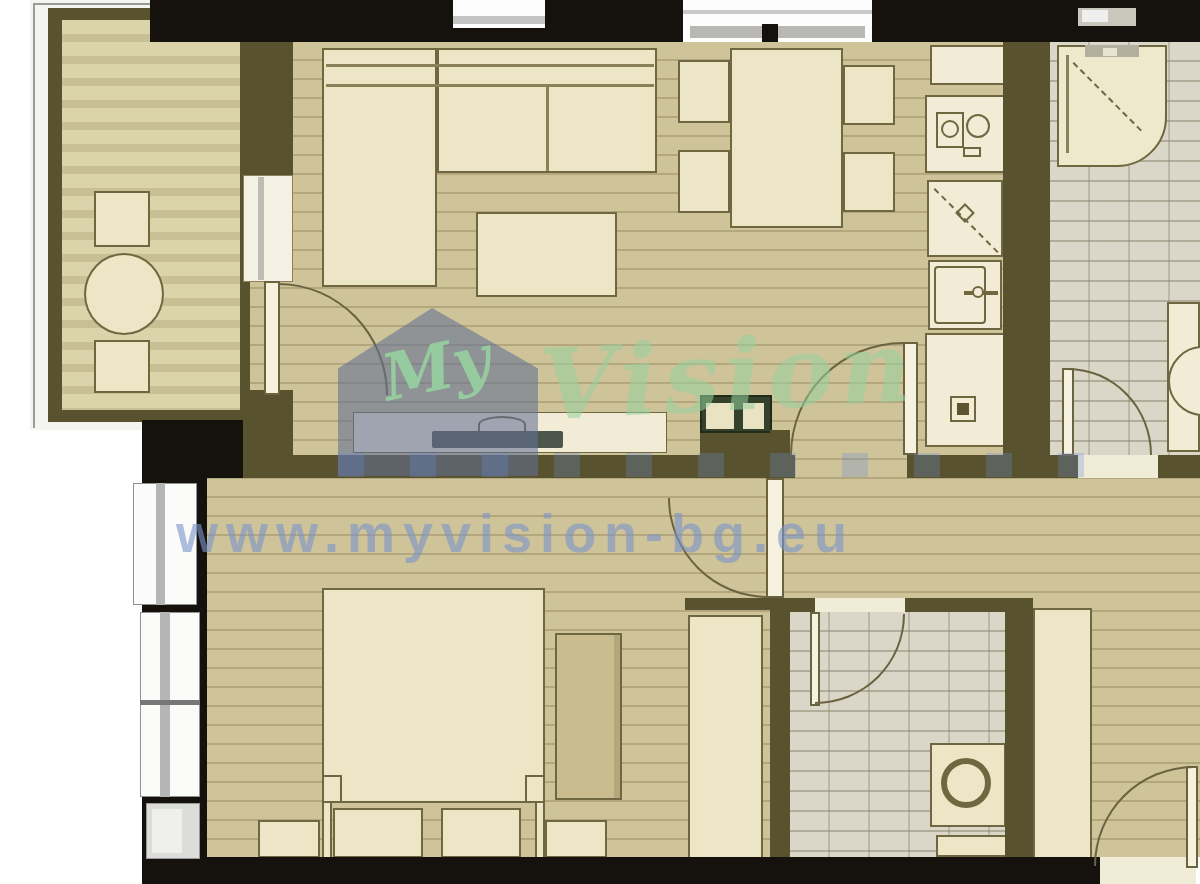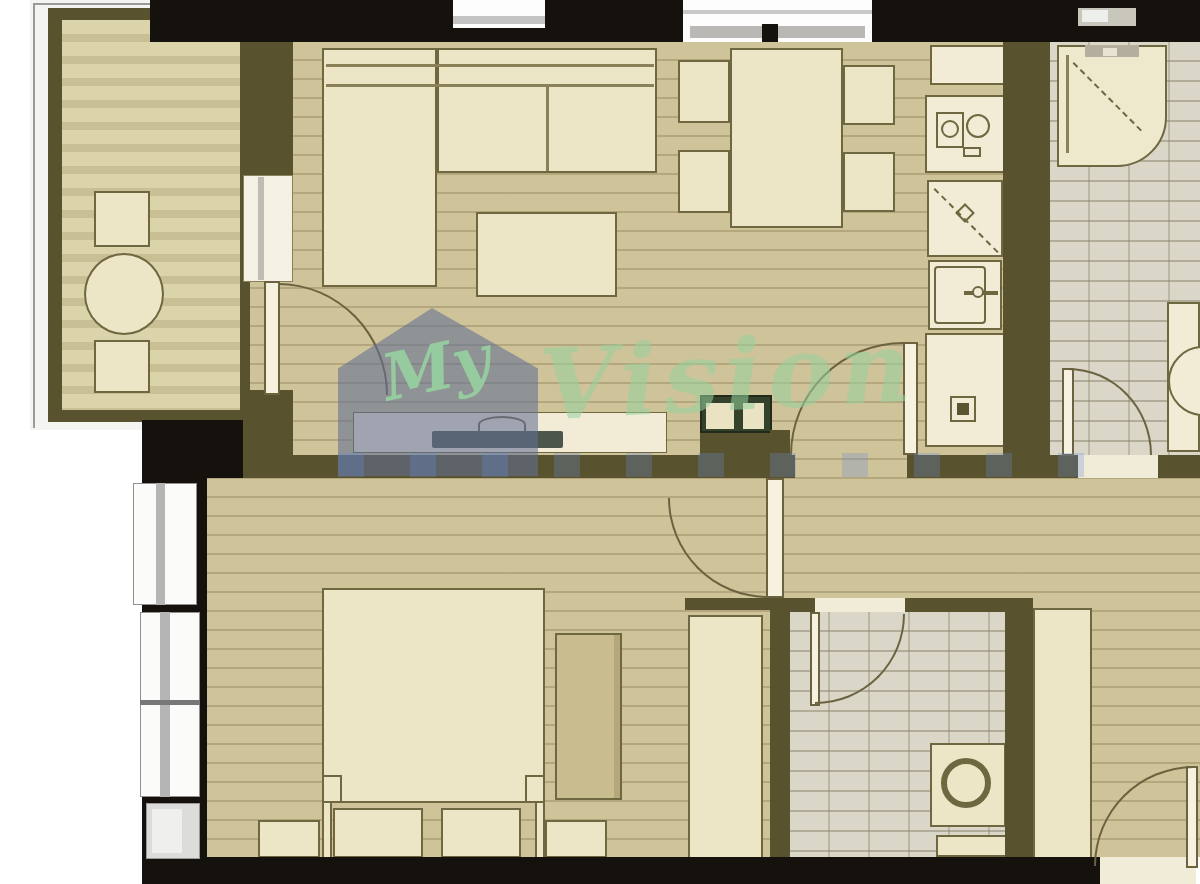"www.myvision-bg.eu" div.abs { html: none -> <div>www.myvision-bg.eu</div> }
